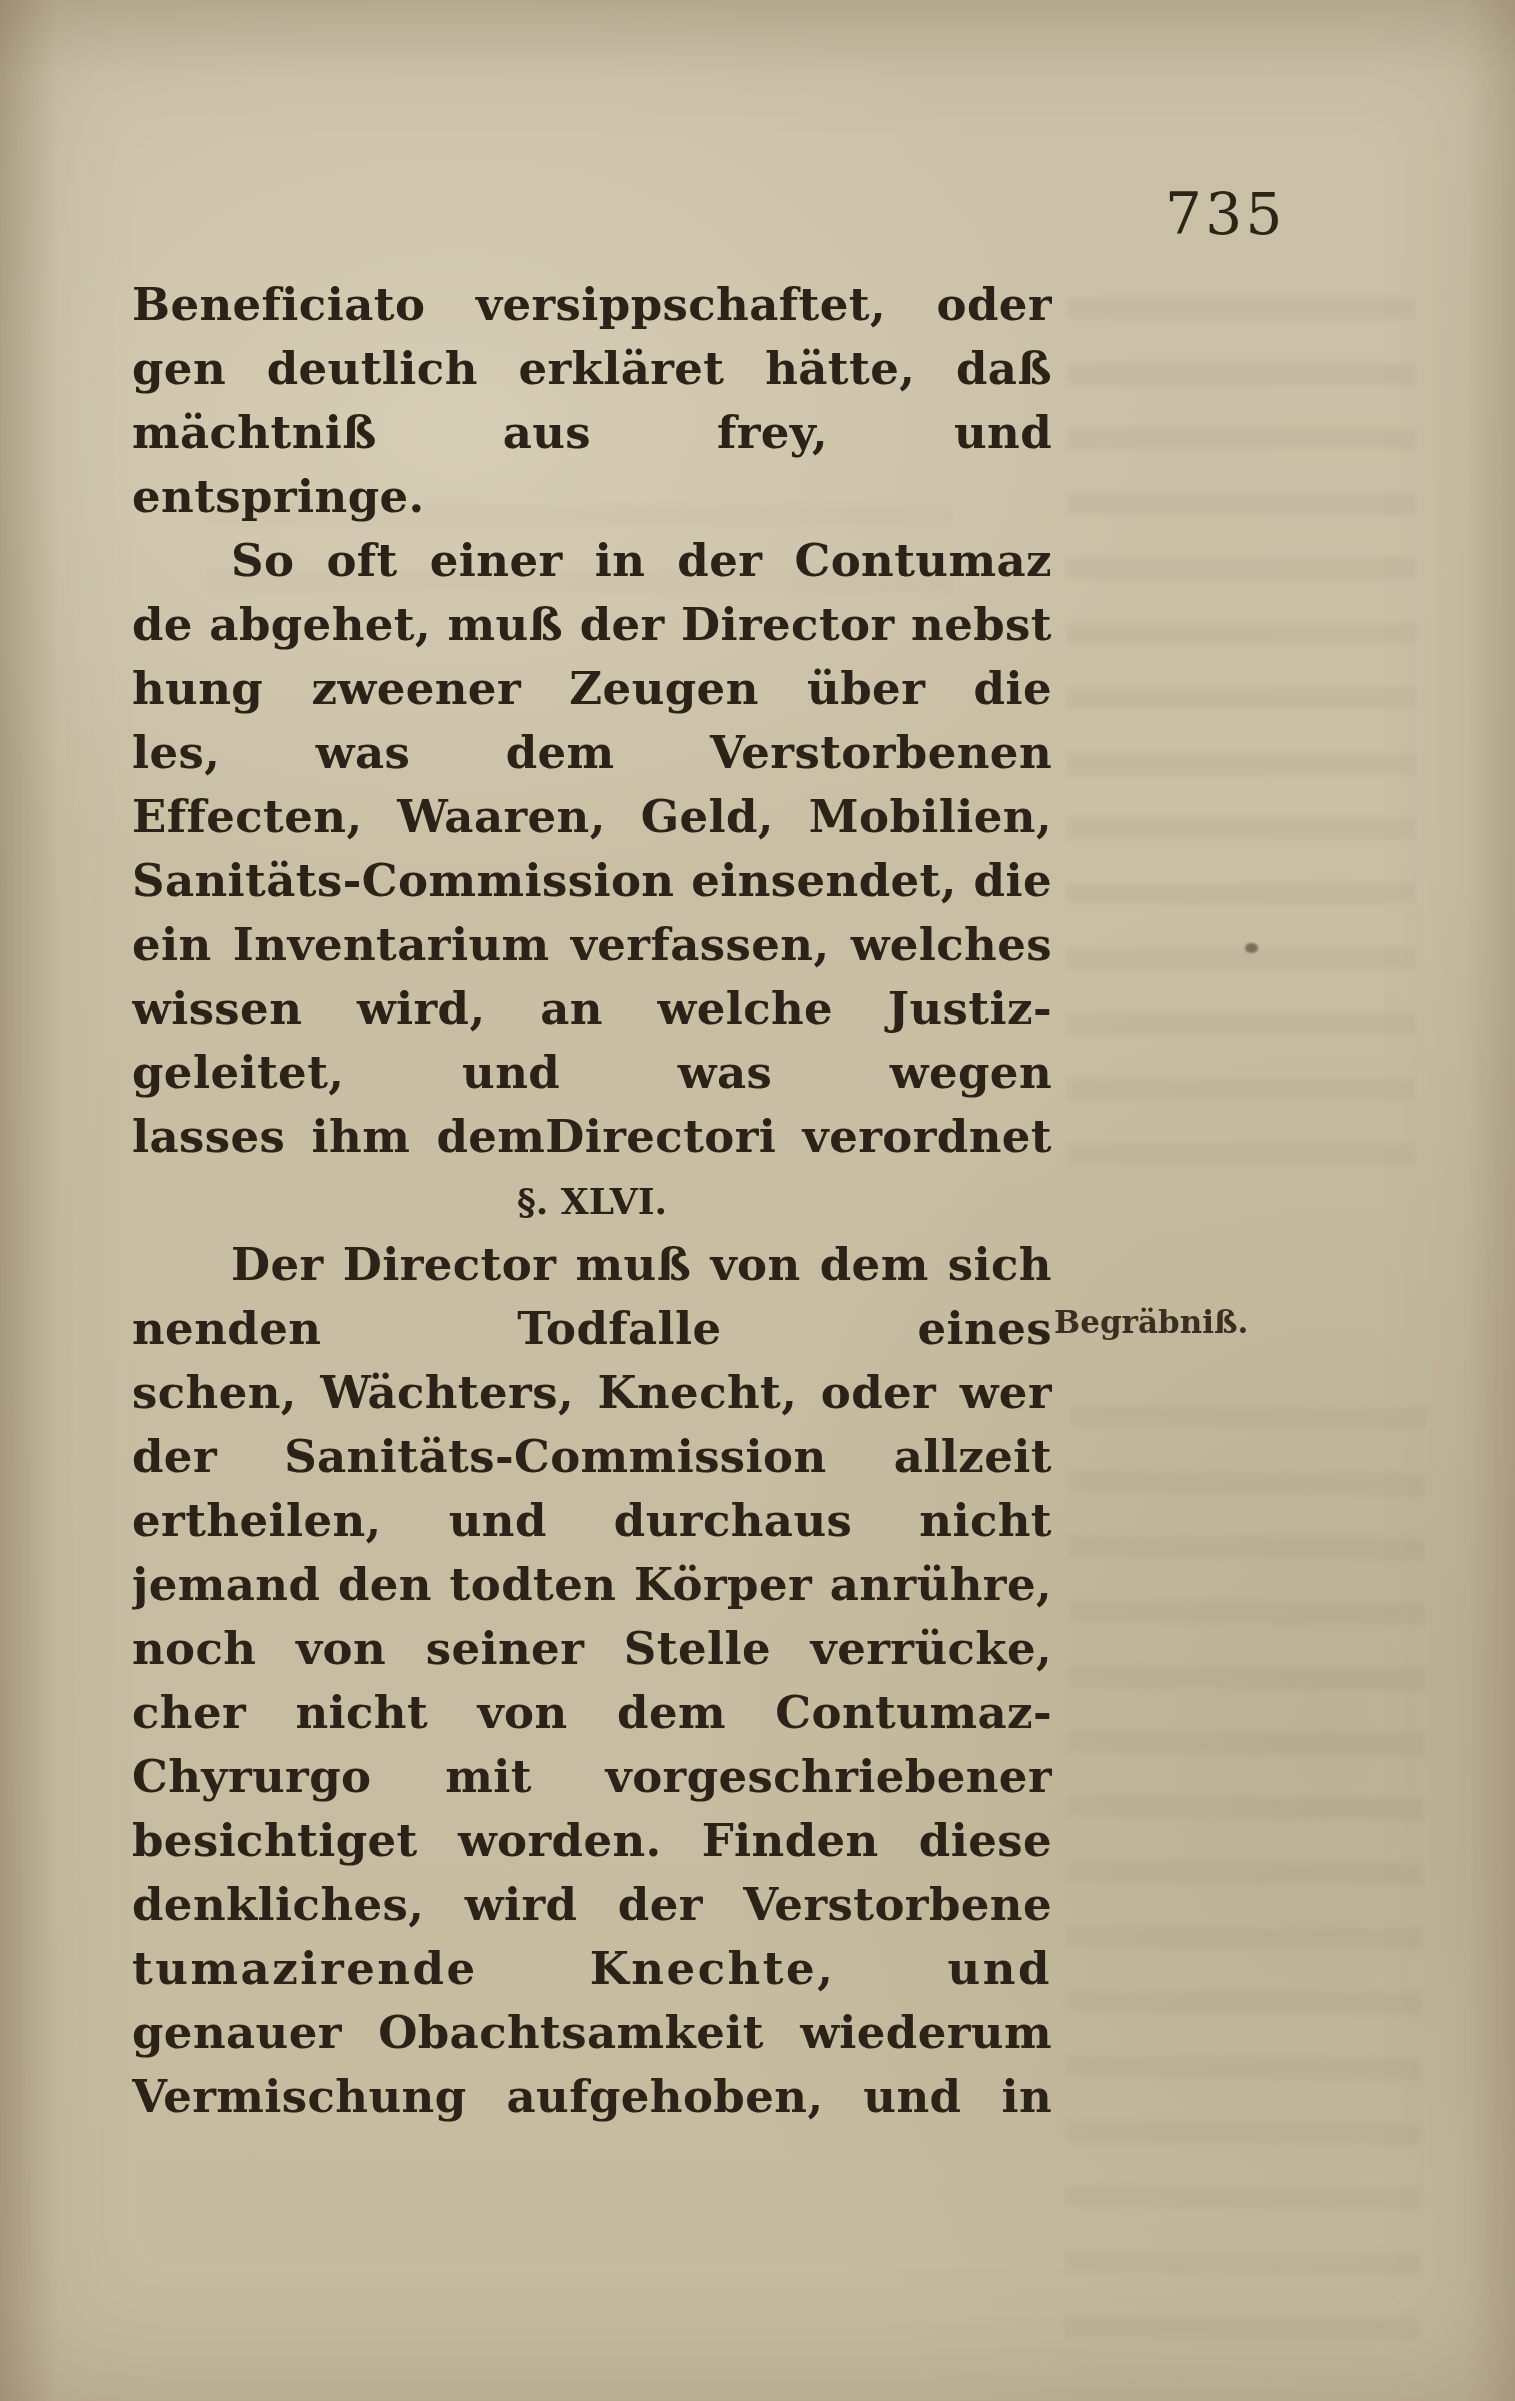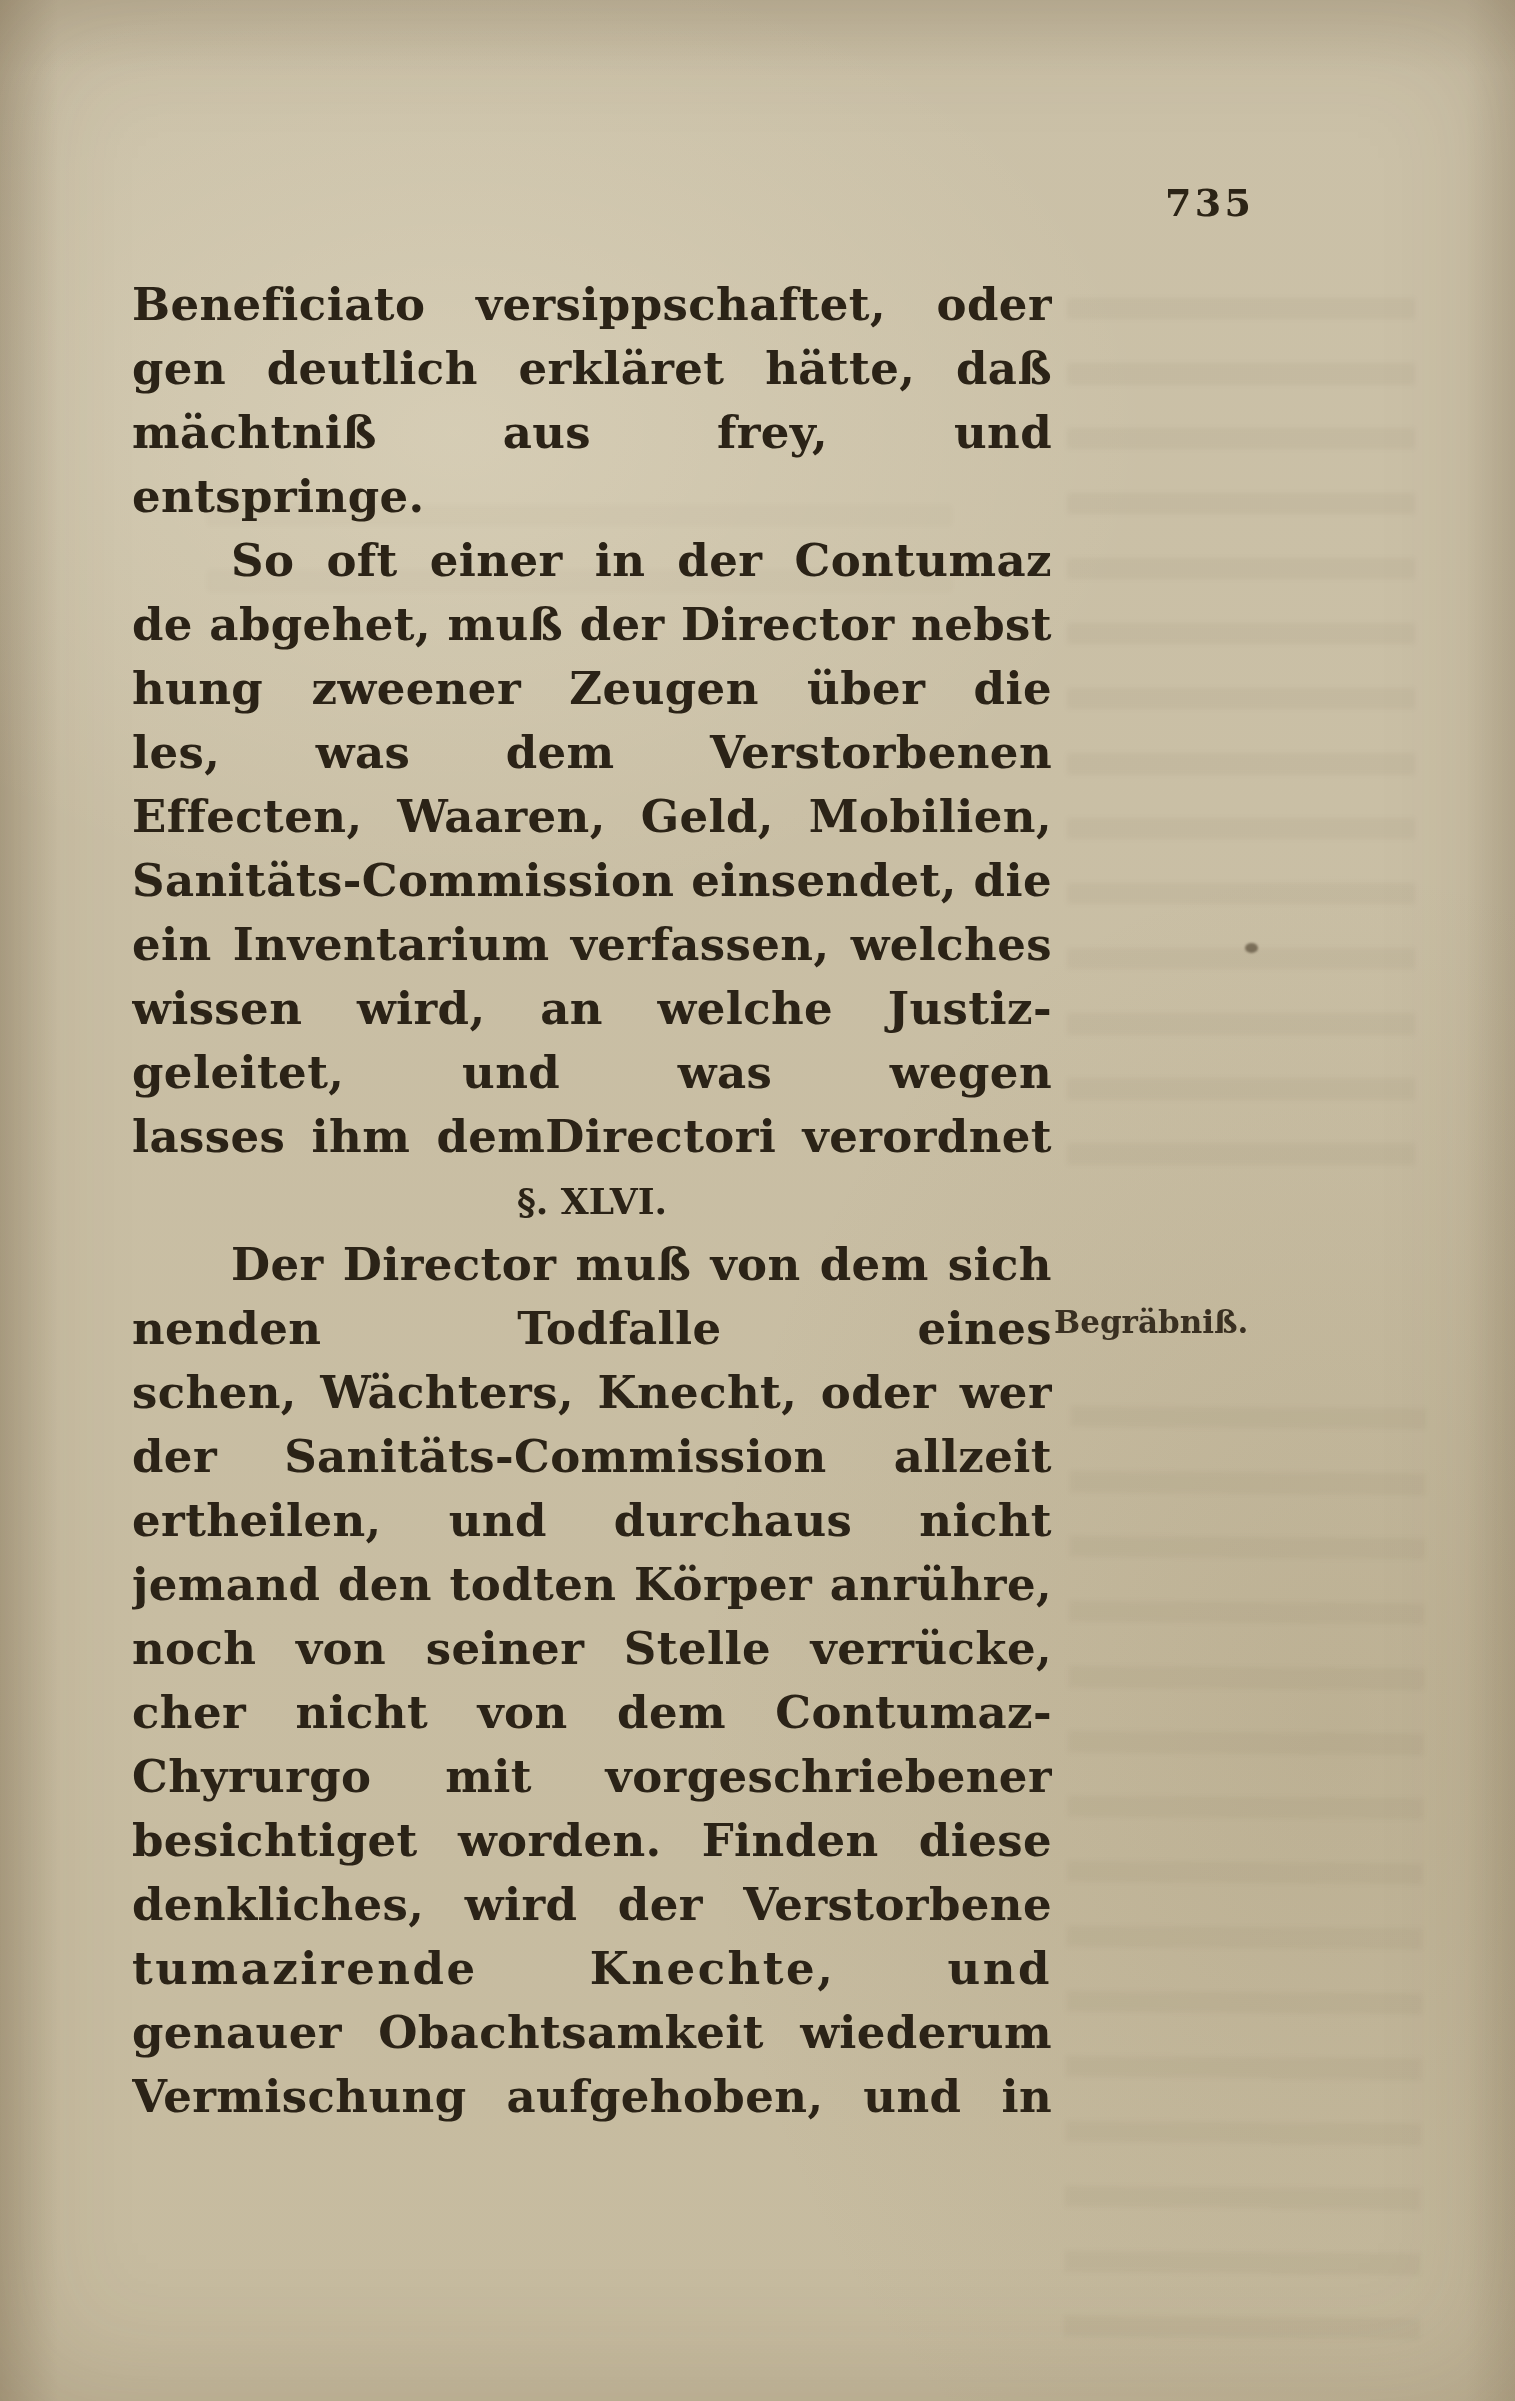"735" .page-number { font-size: 38px -> 58px; font-weight: 700 -> 400 }
